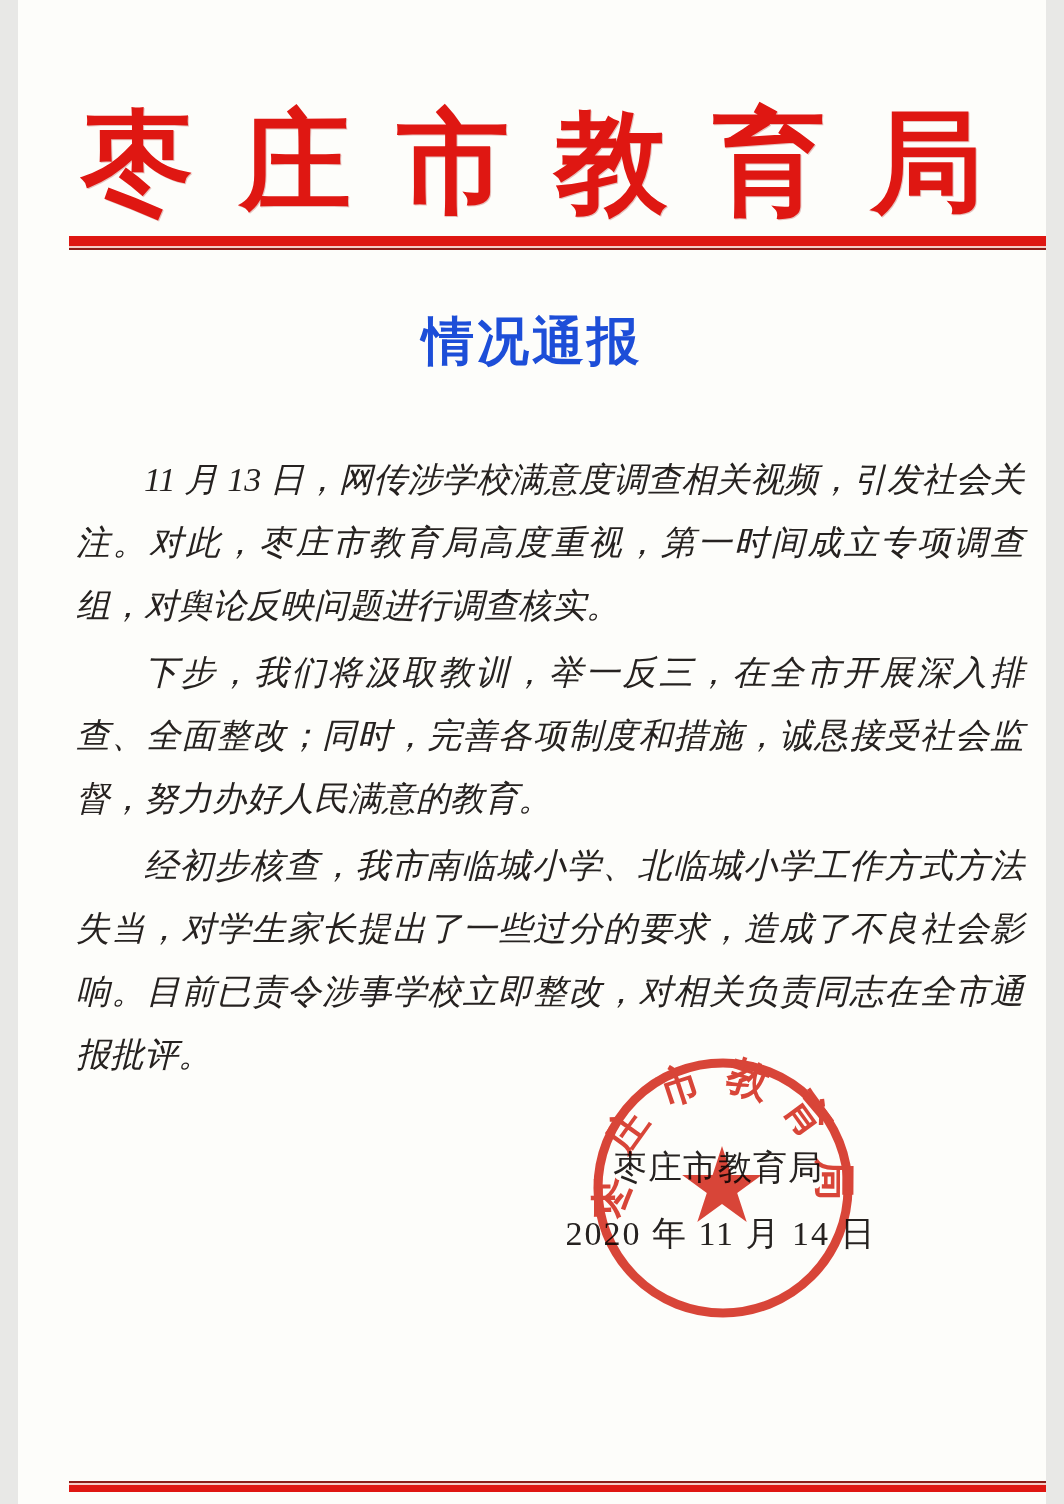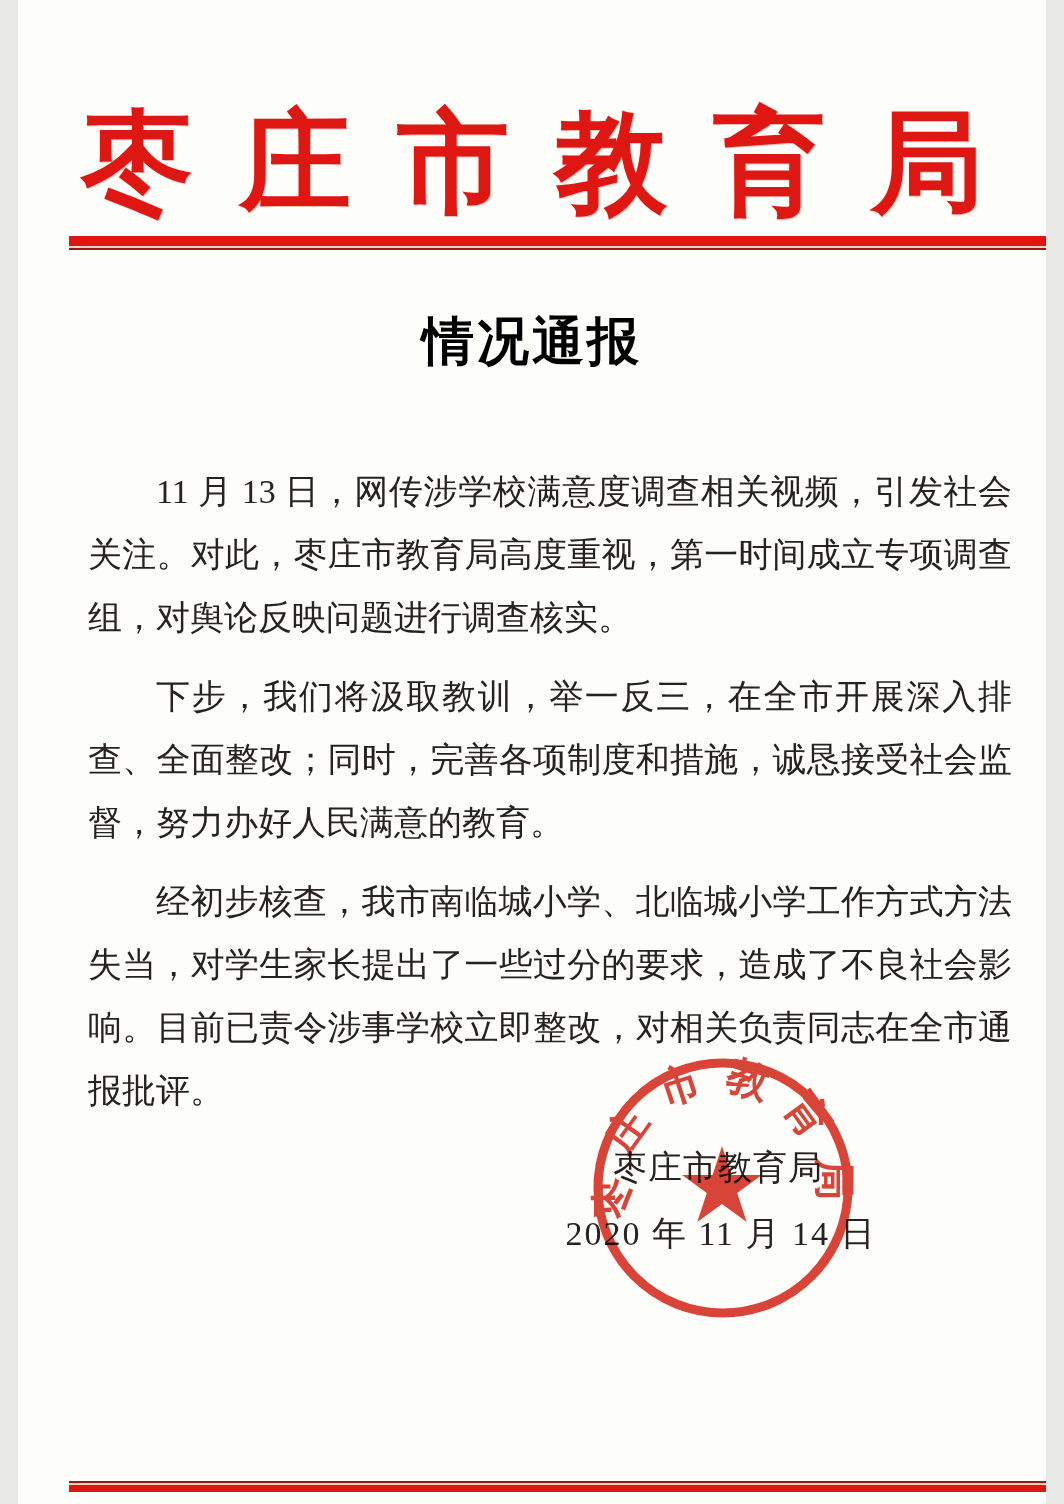"情况通报" .doc-title { color: #000000 -> #1d4ed8 }
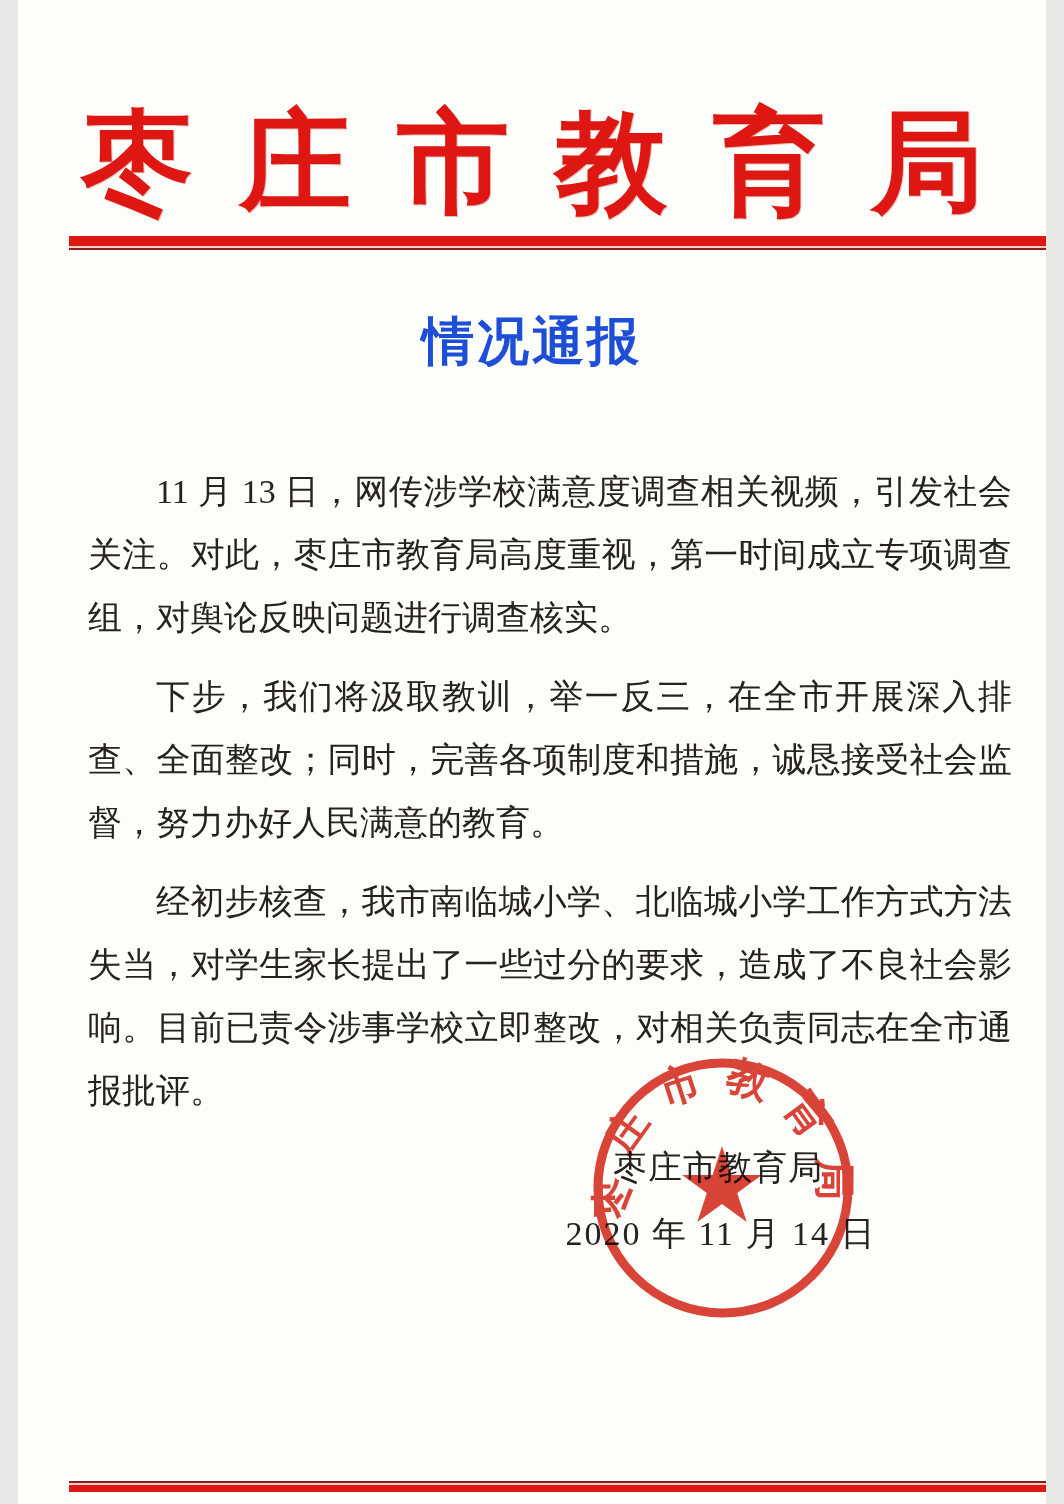"11 月 13" .doc-body p { font-style: none -> italic; margin: 16px -> 4px }
